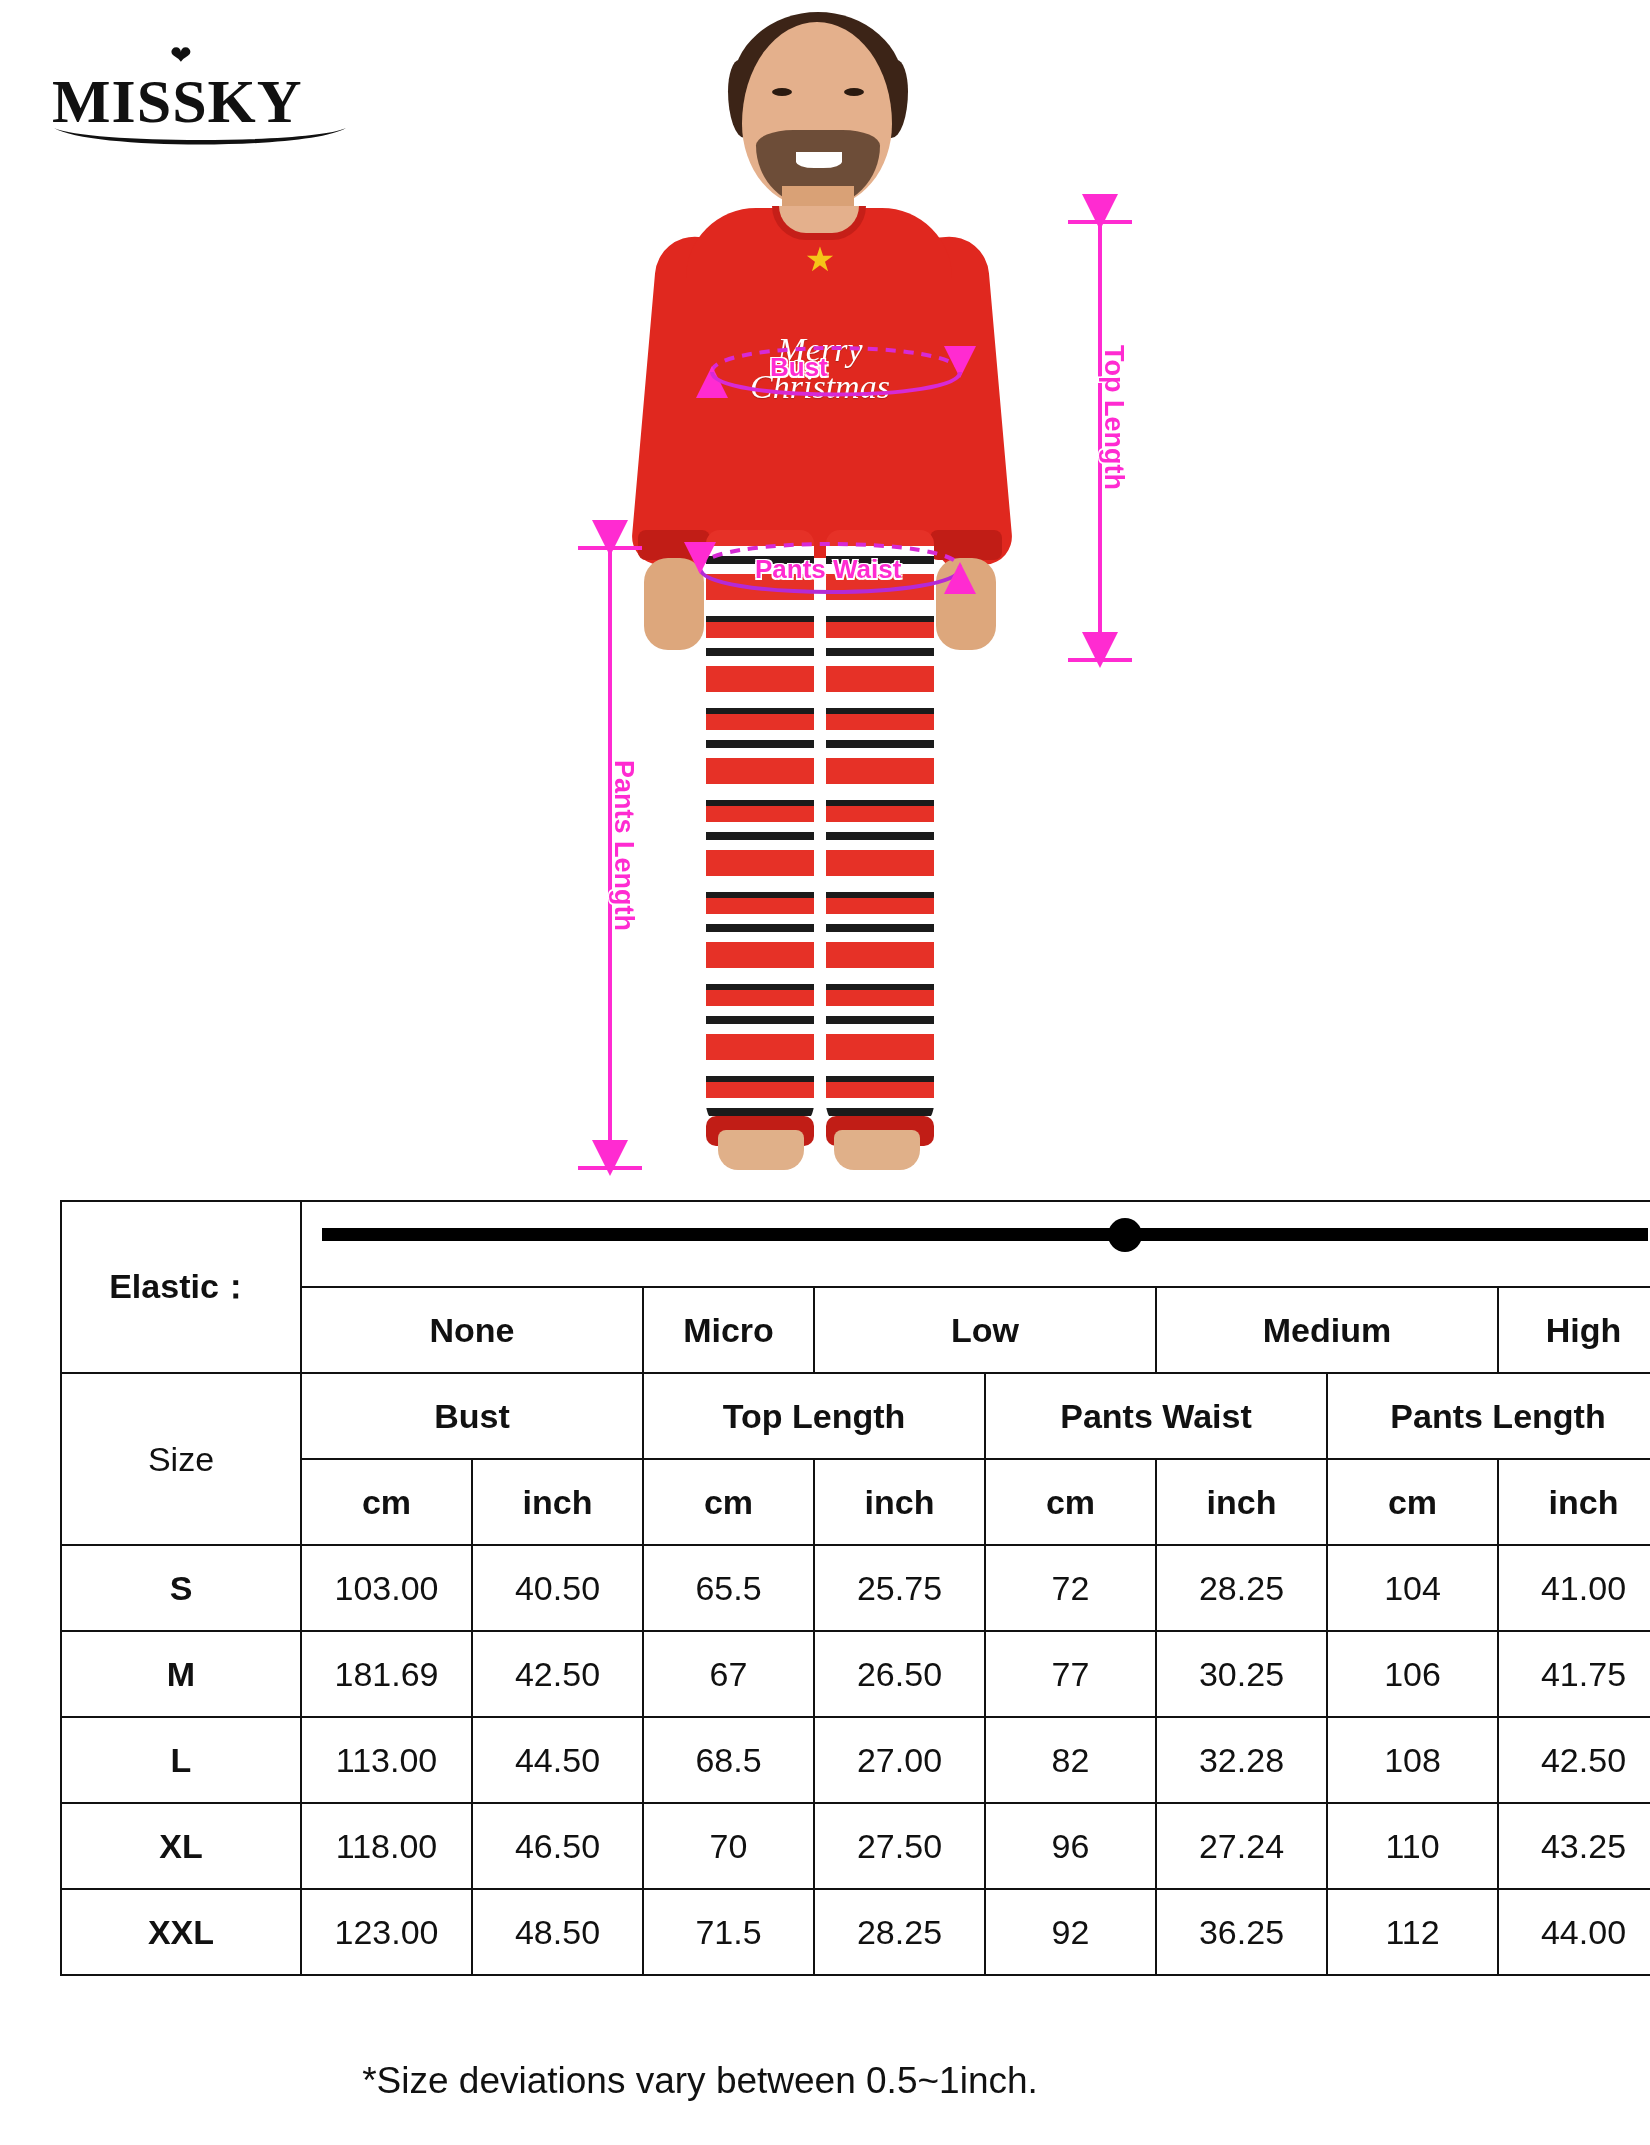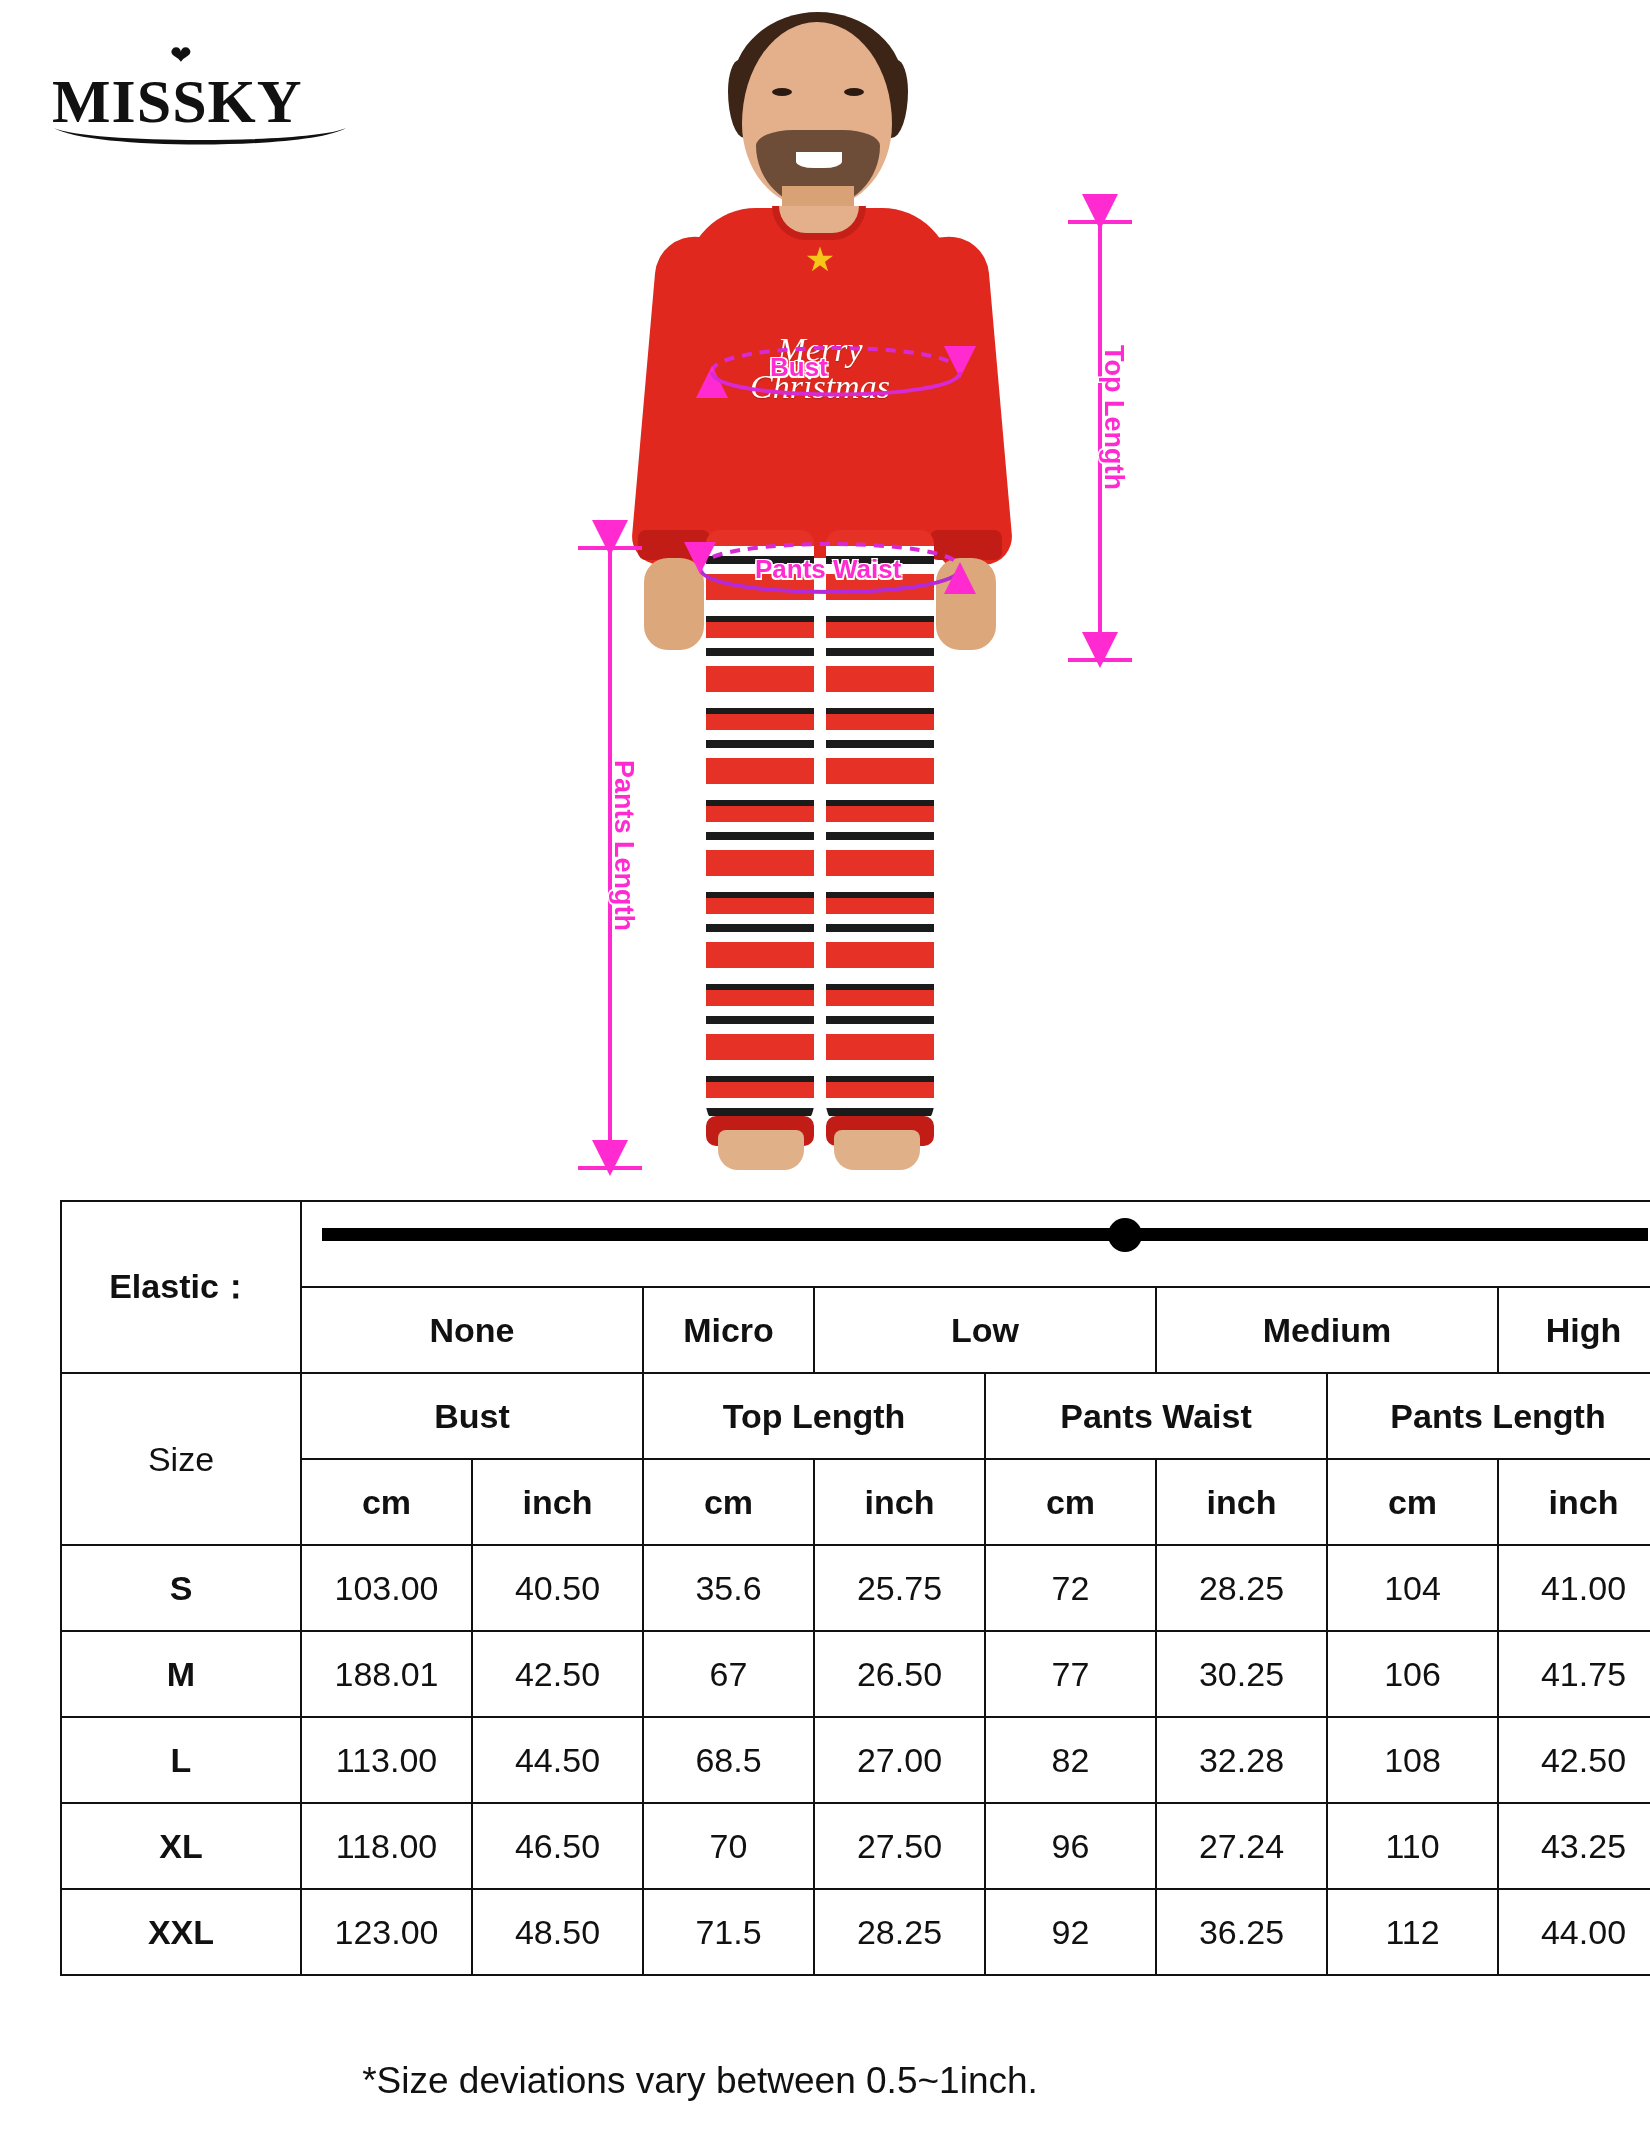"35.6" td { text: 35.6 -> 65.5 }
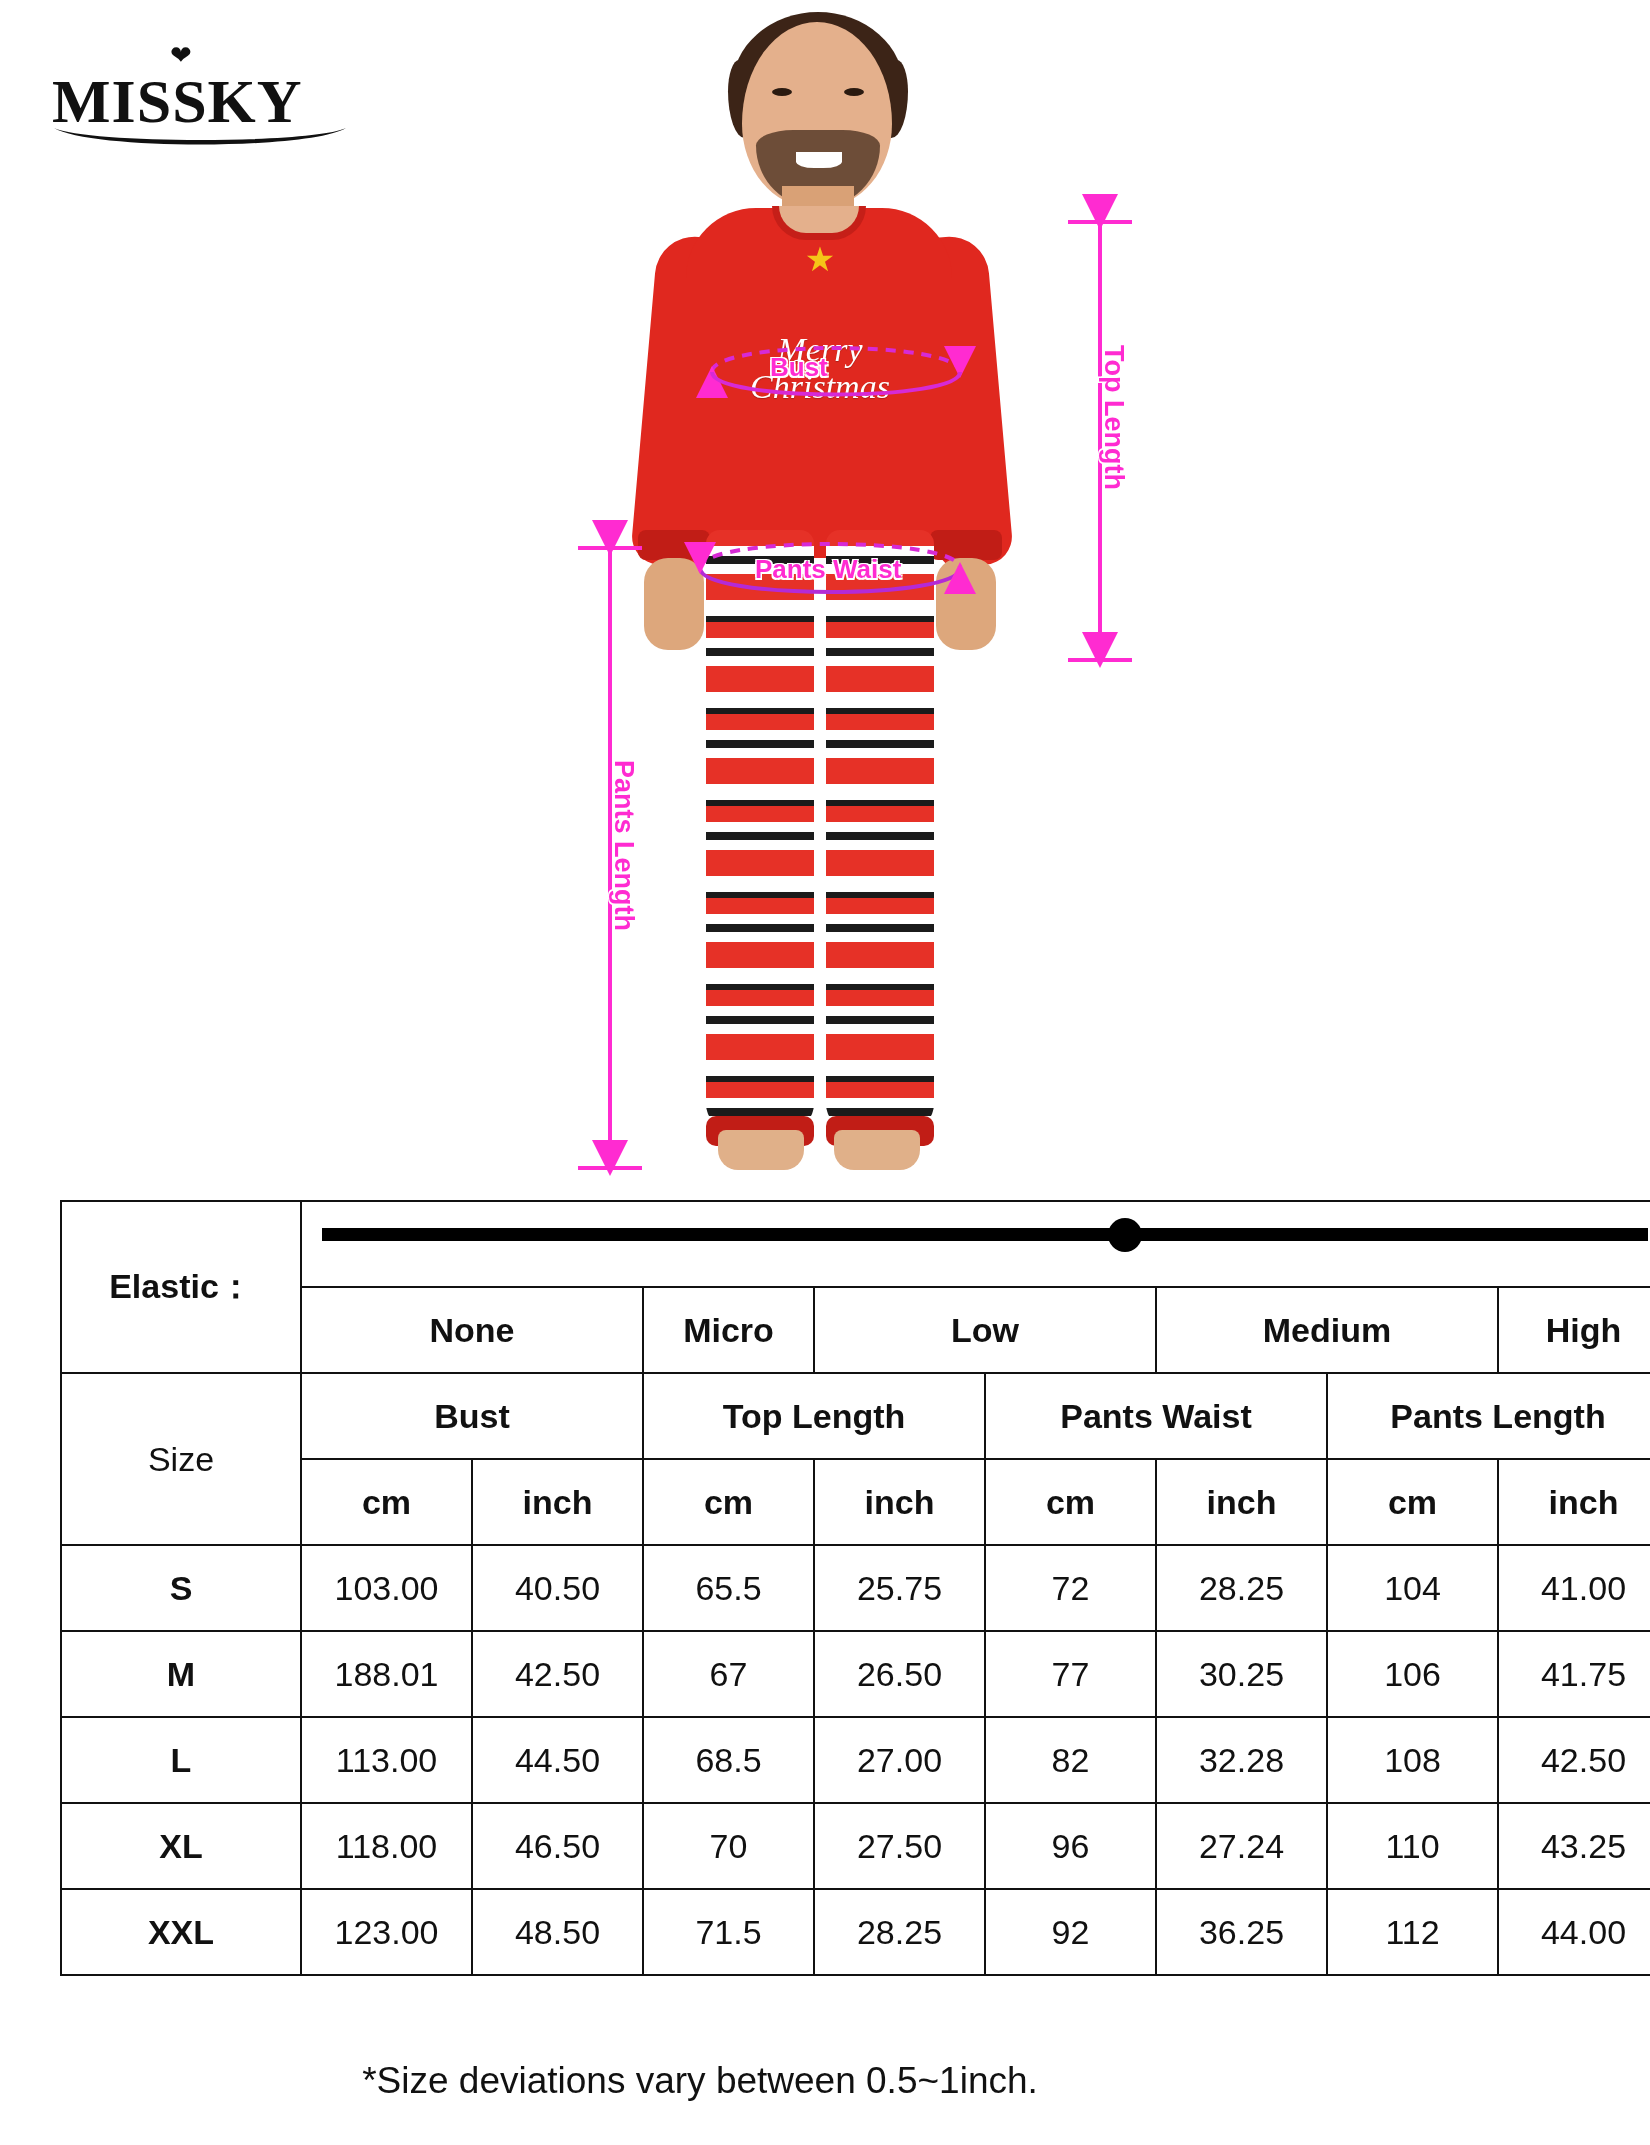"188.01" td { text: 188.01 -> 181.69 }
